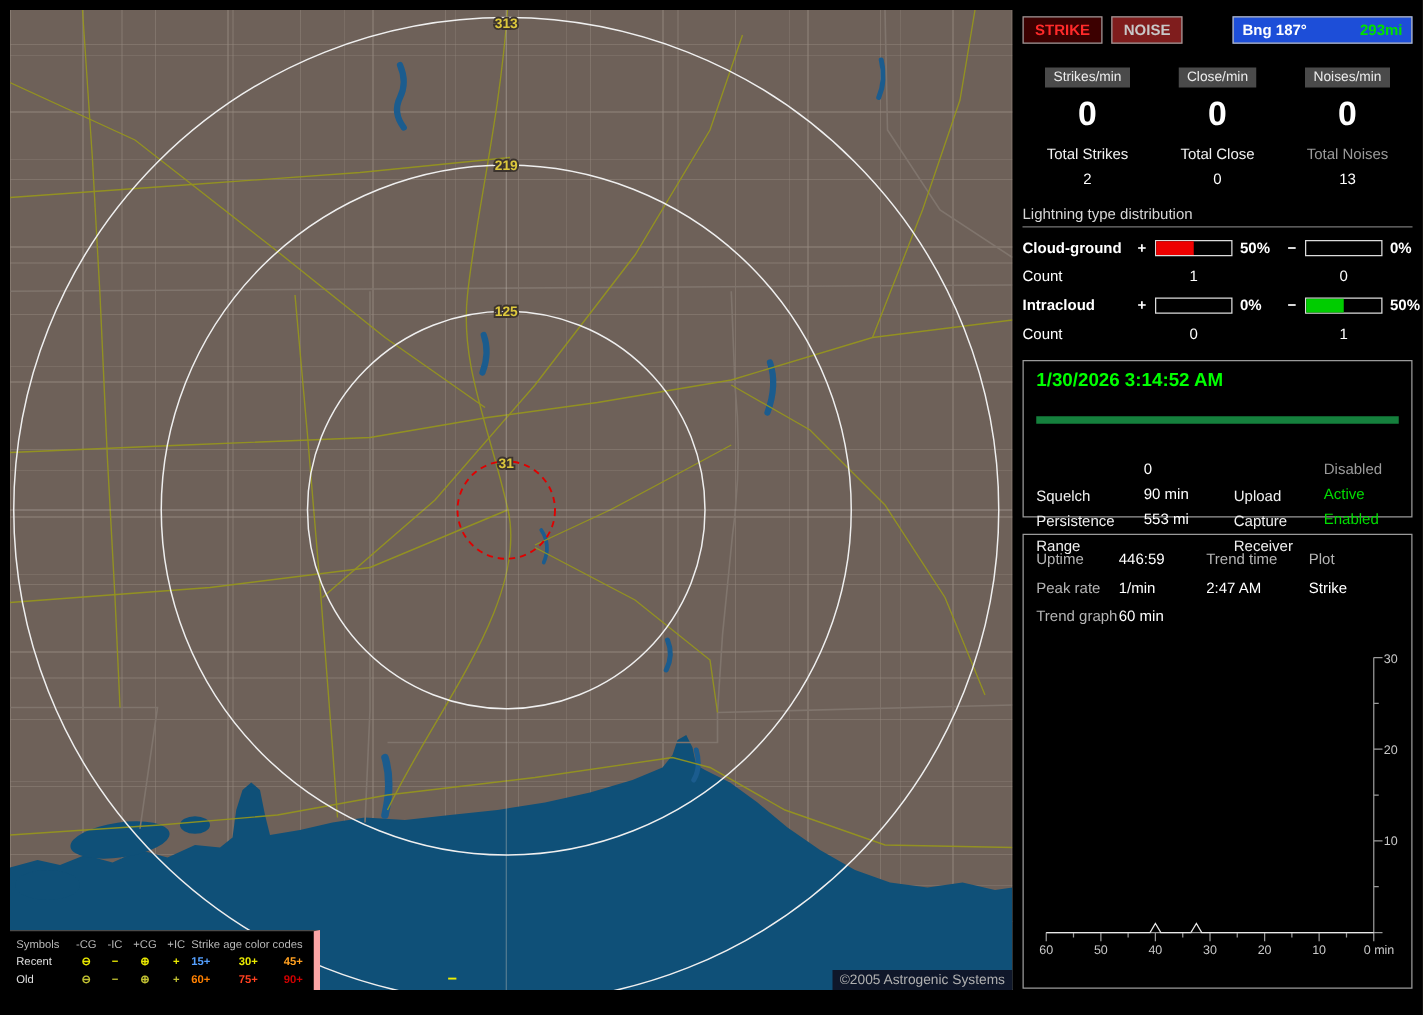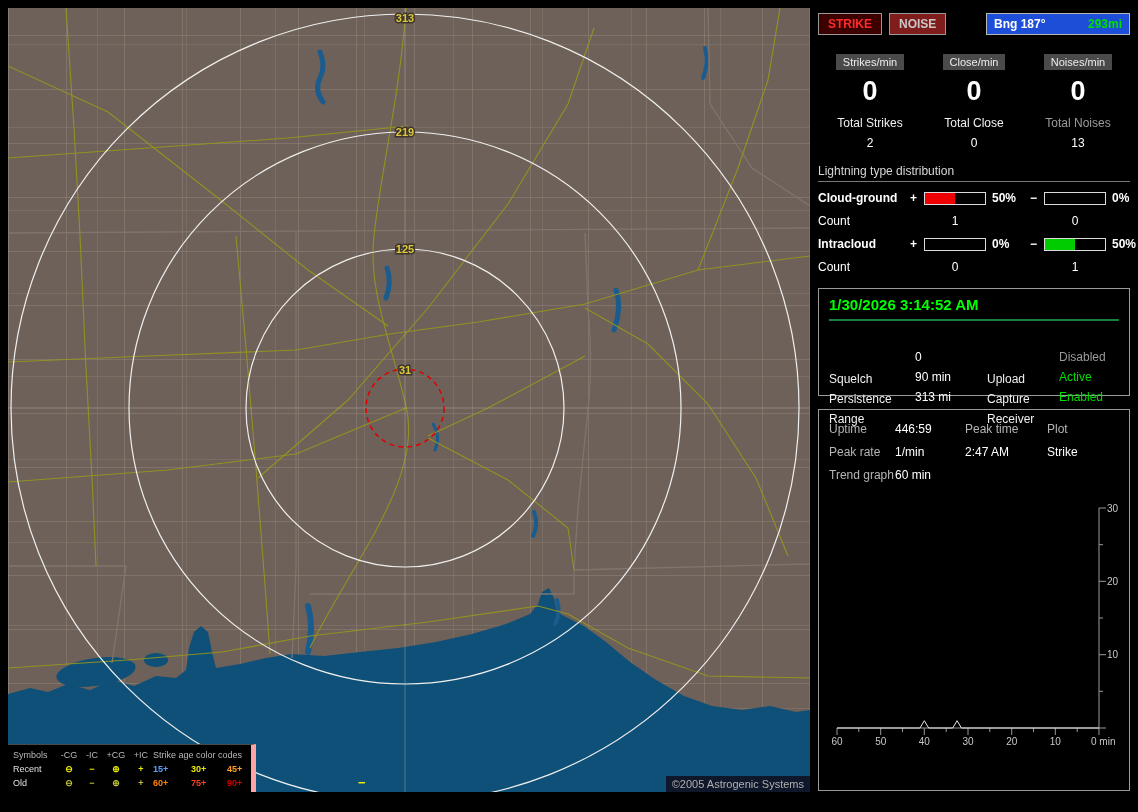"1/30/2026 3:14:52 AM" .datetime { border-bottom: 2px solid #15803d -> 6px solid #15803d; padding-bottom: 6px -> 20px }
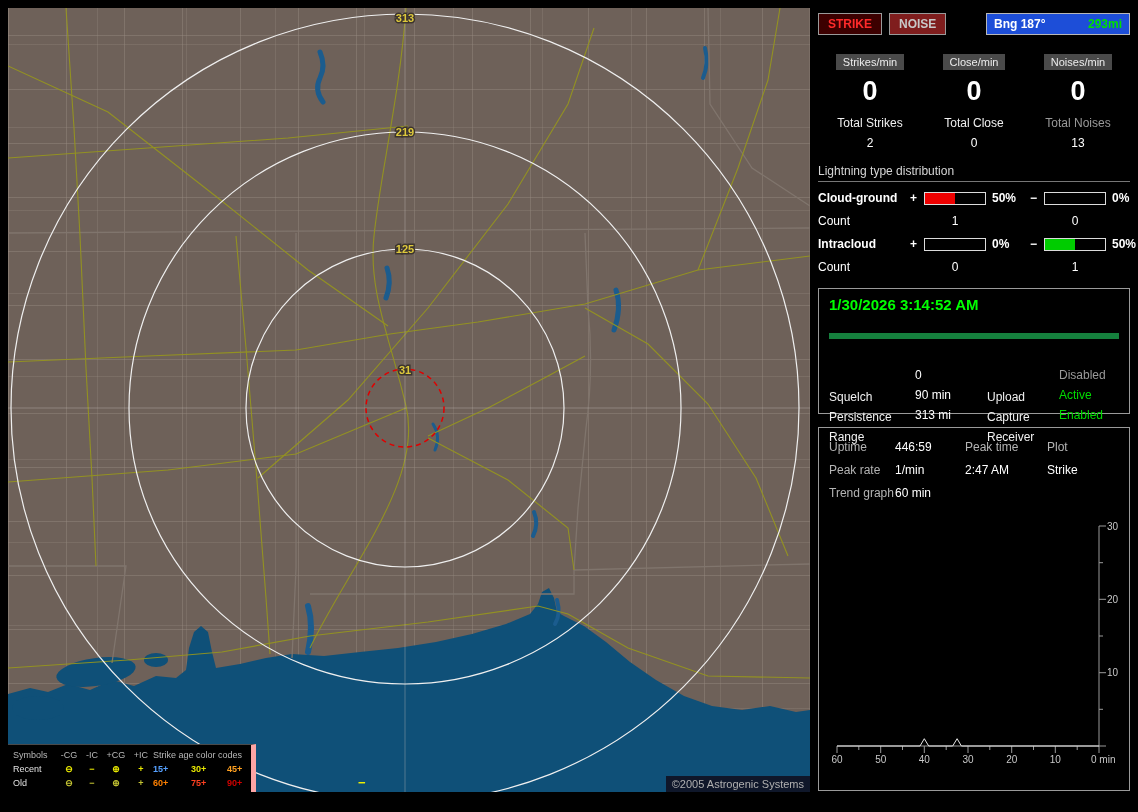"313 mi" span.set-value { text: 313 -> 553 }
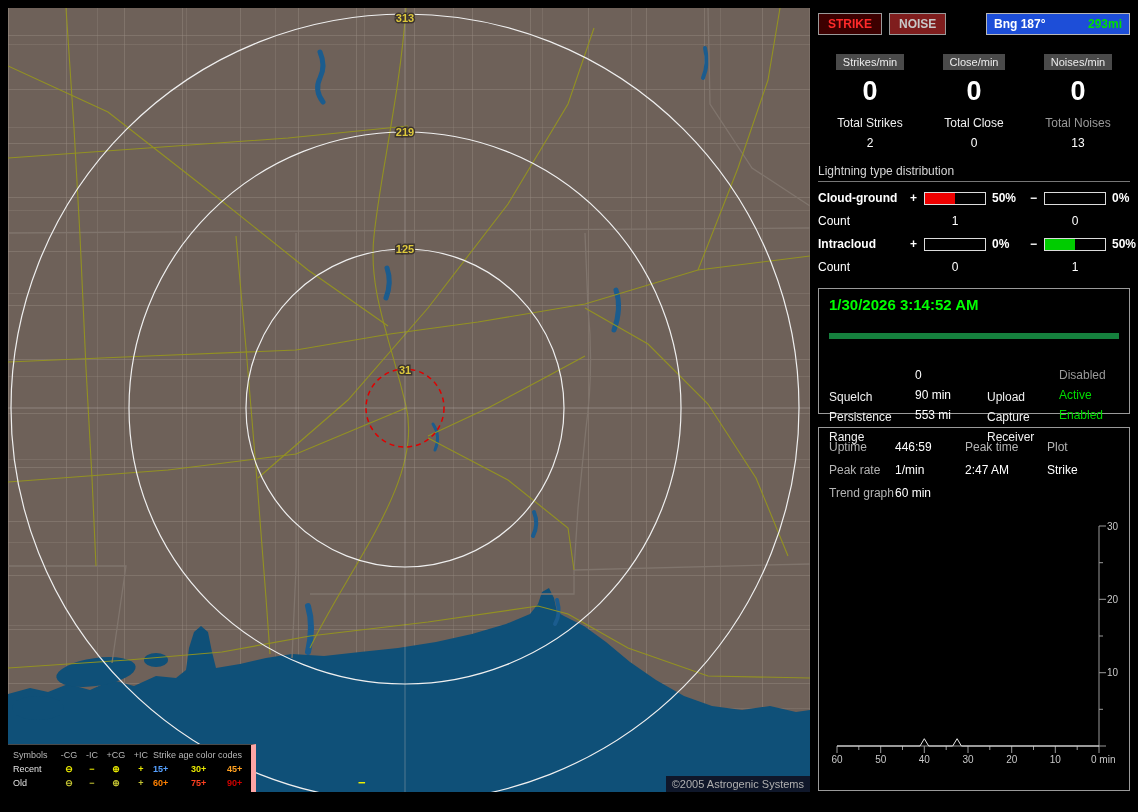"Peak time" span.st-l { text: Peak -> Trend }
